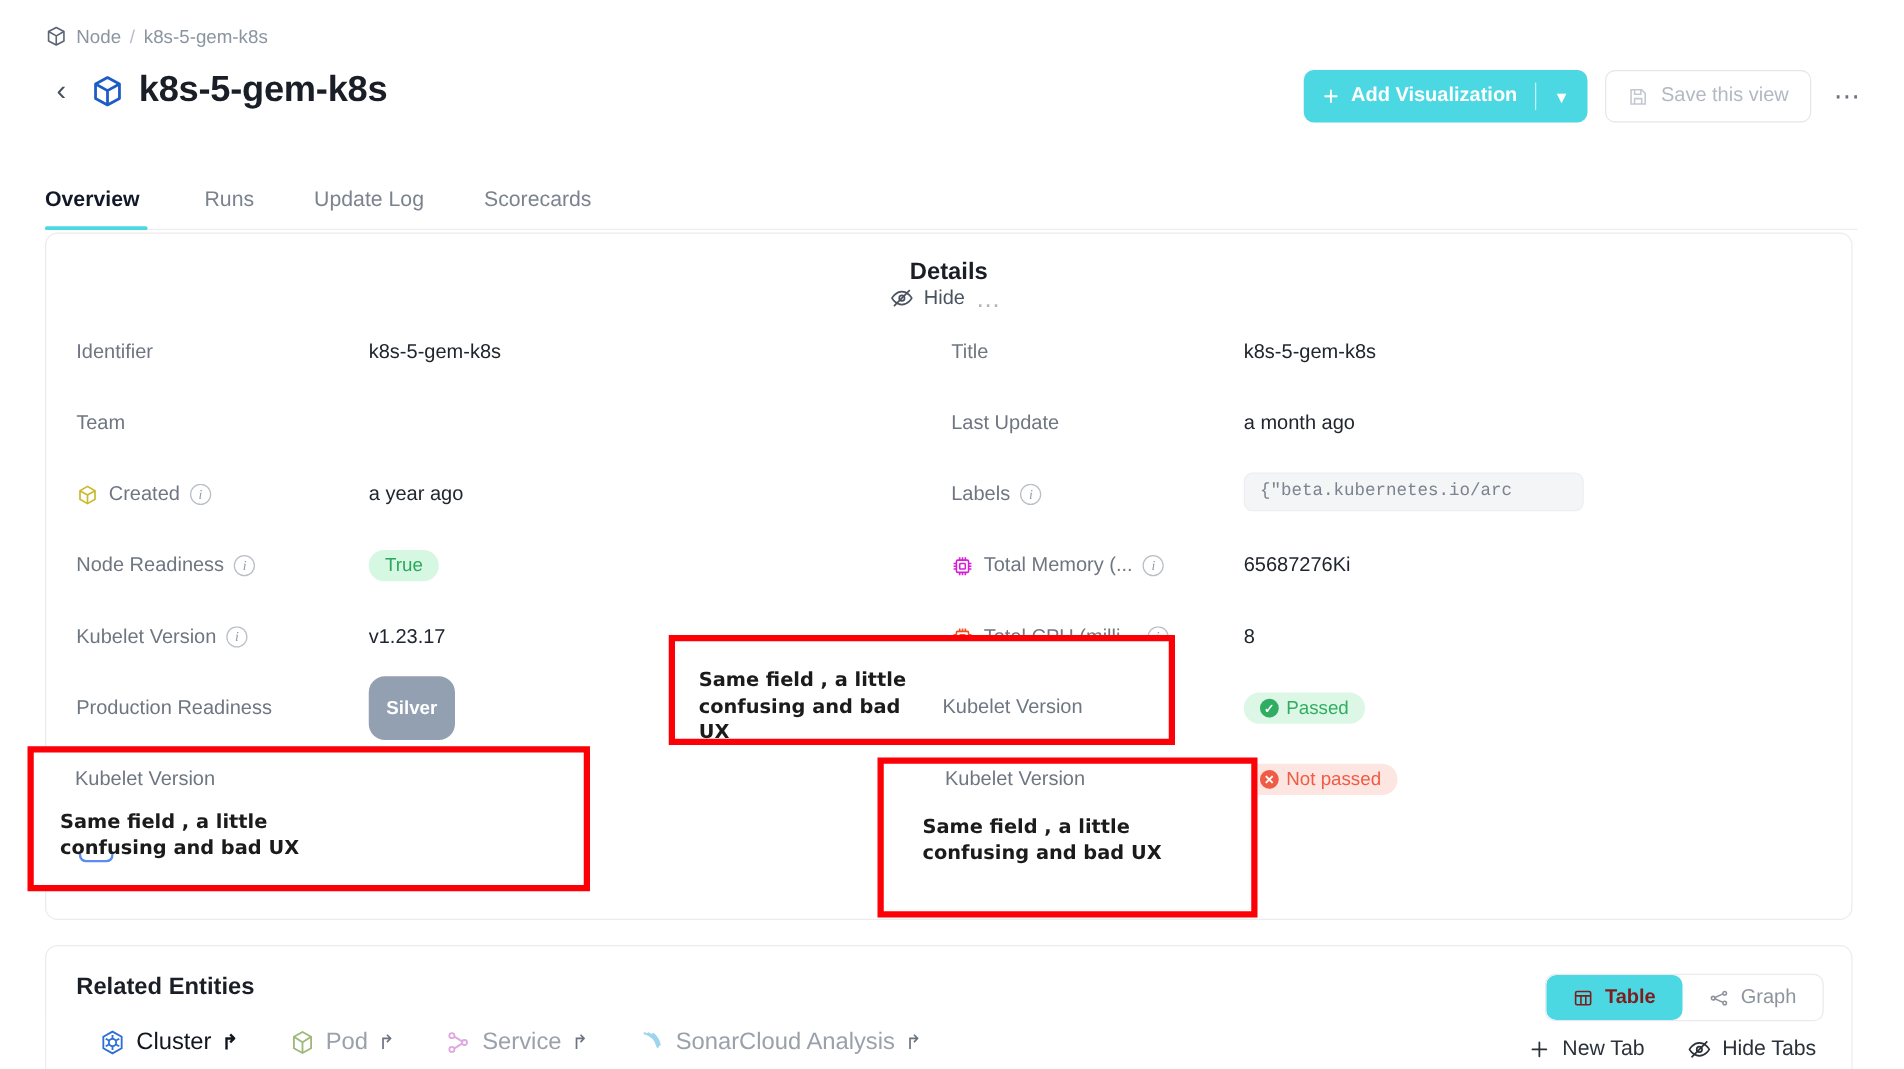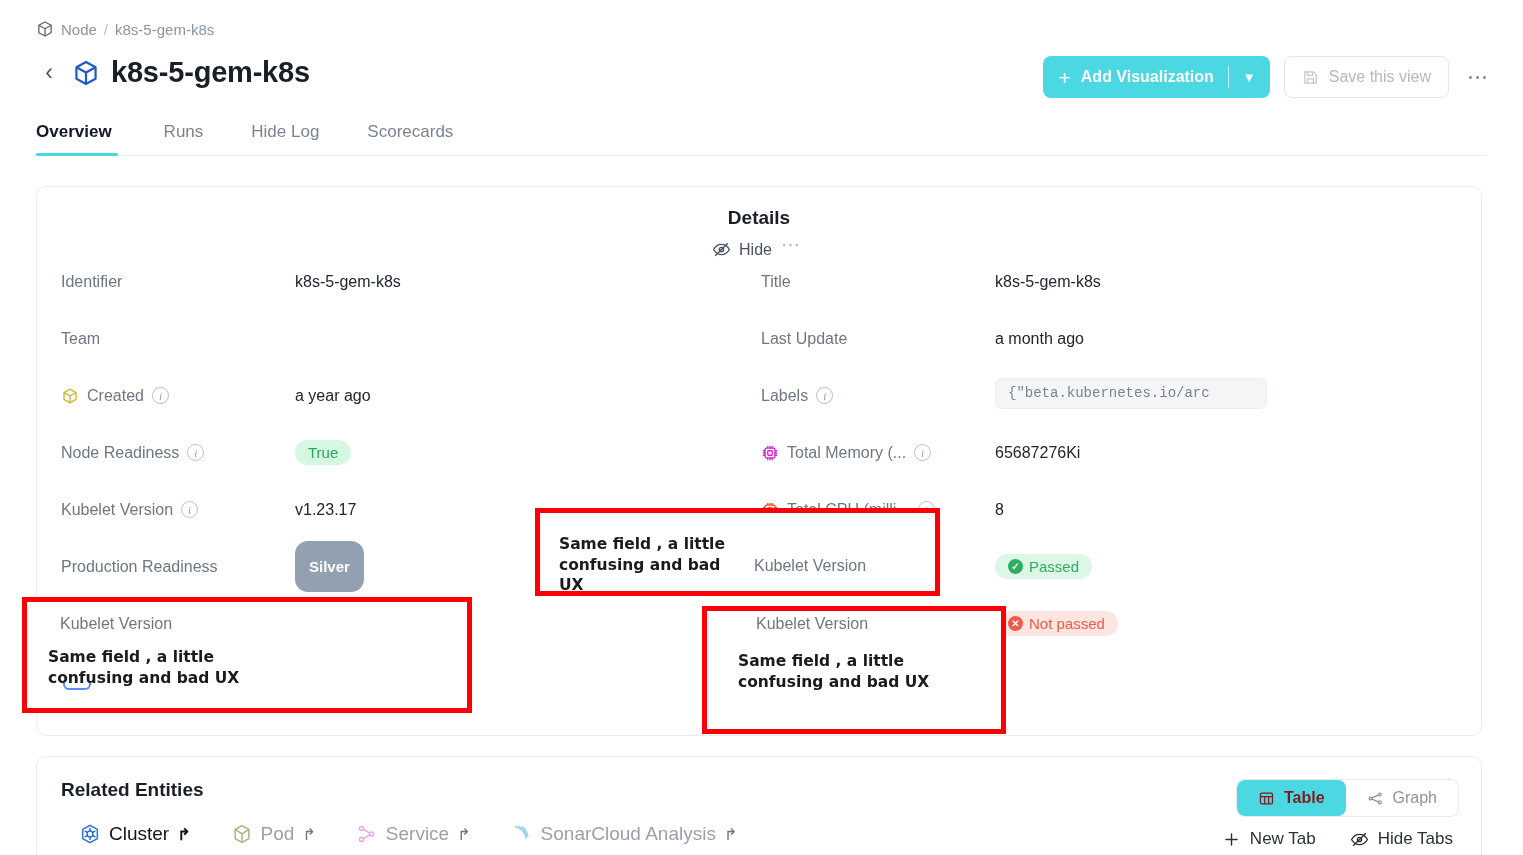"Overview" .tab:first-child { margin-top: none -> 28px }
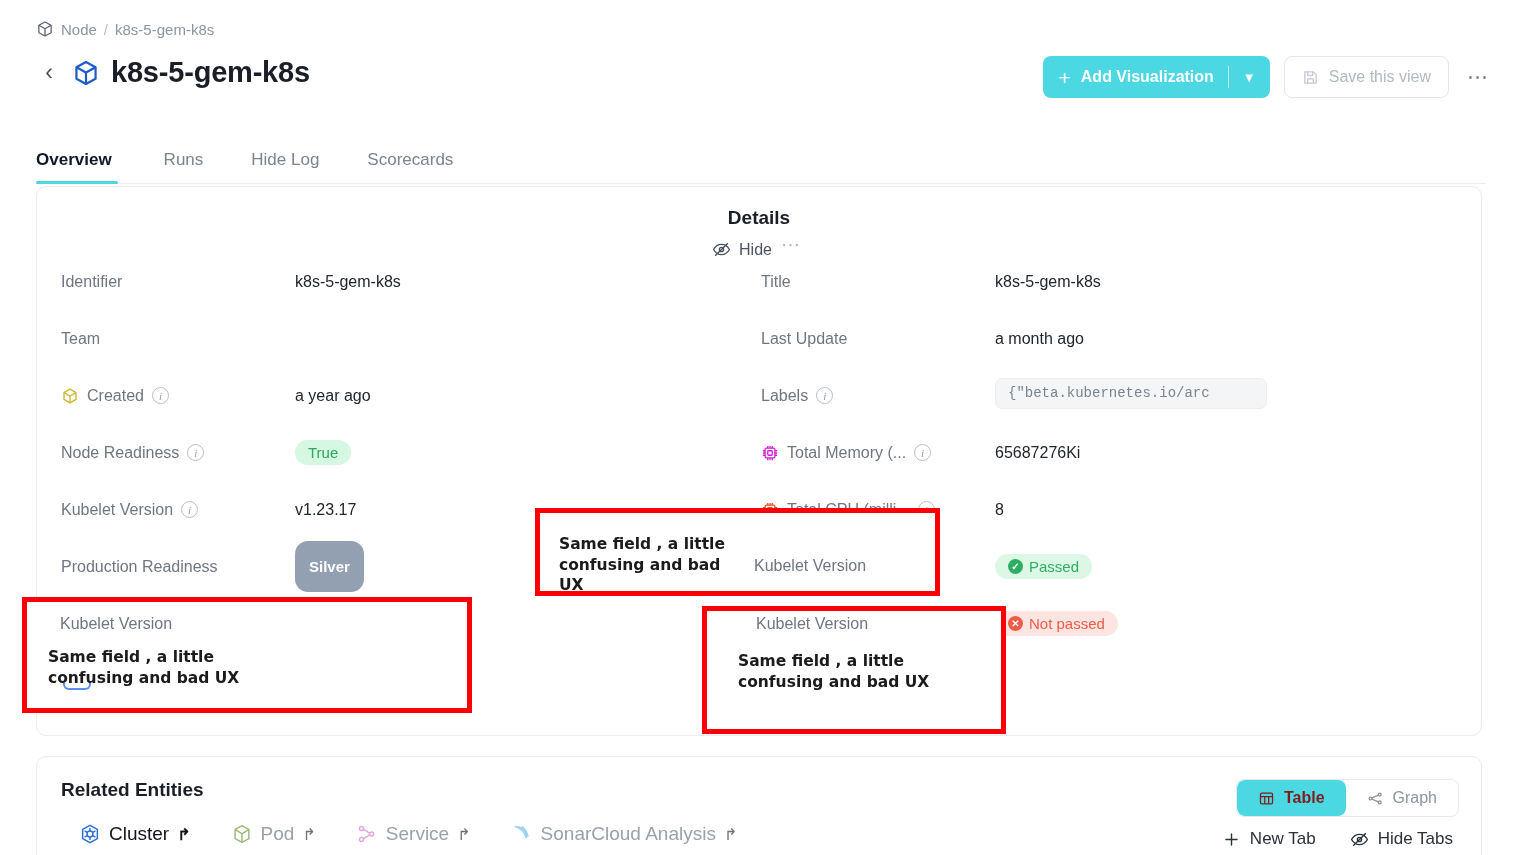"Hide Log" span { text: Hide -> Update }
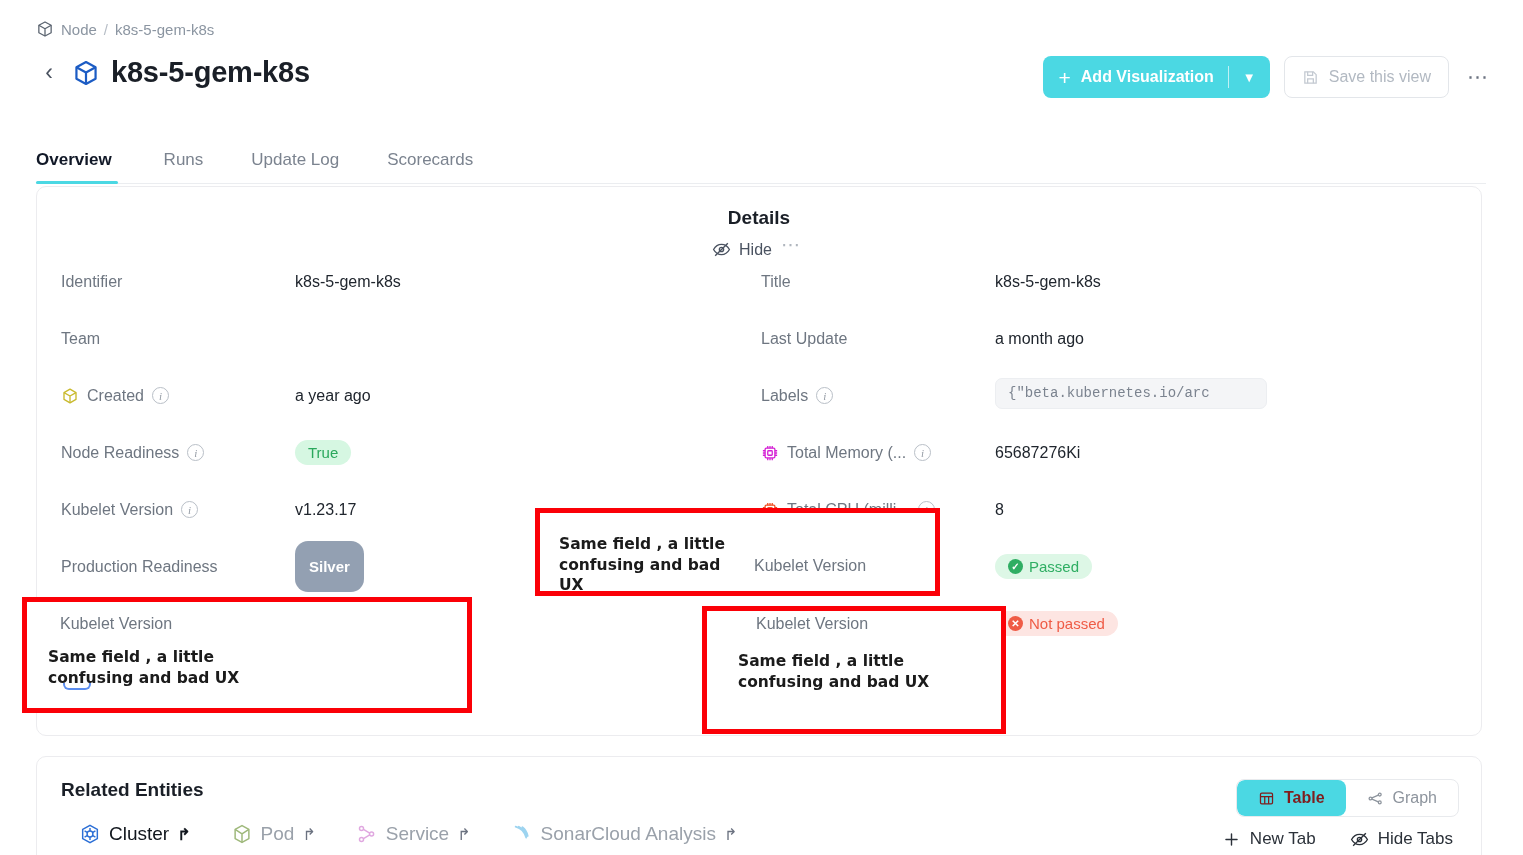"Hide" .card-head-right { align-items: flex-end -> flex-start }
